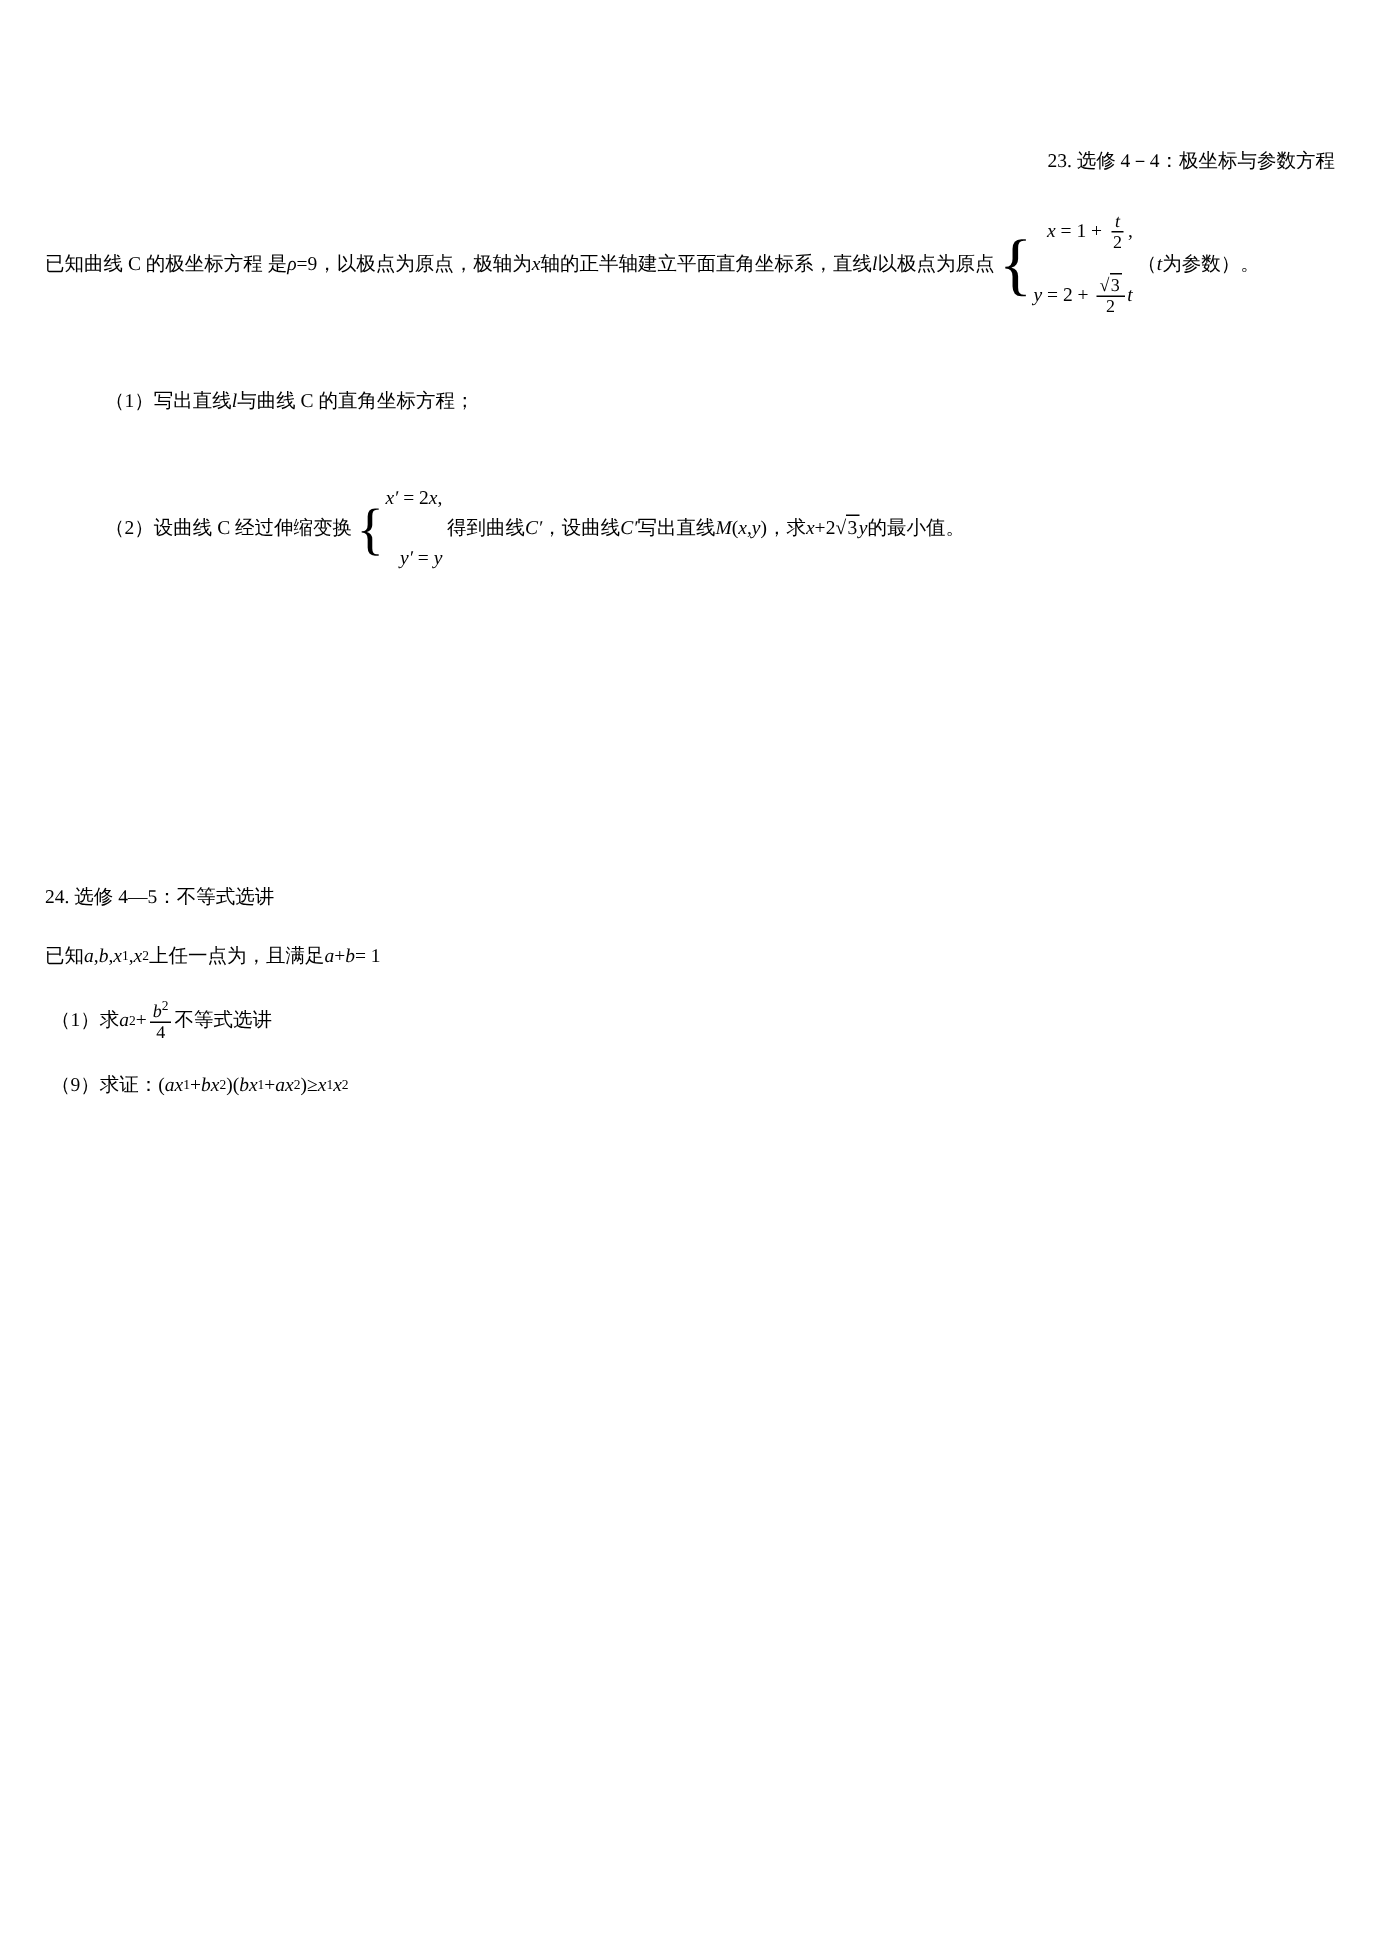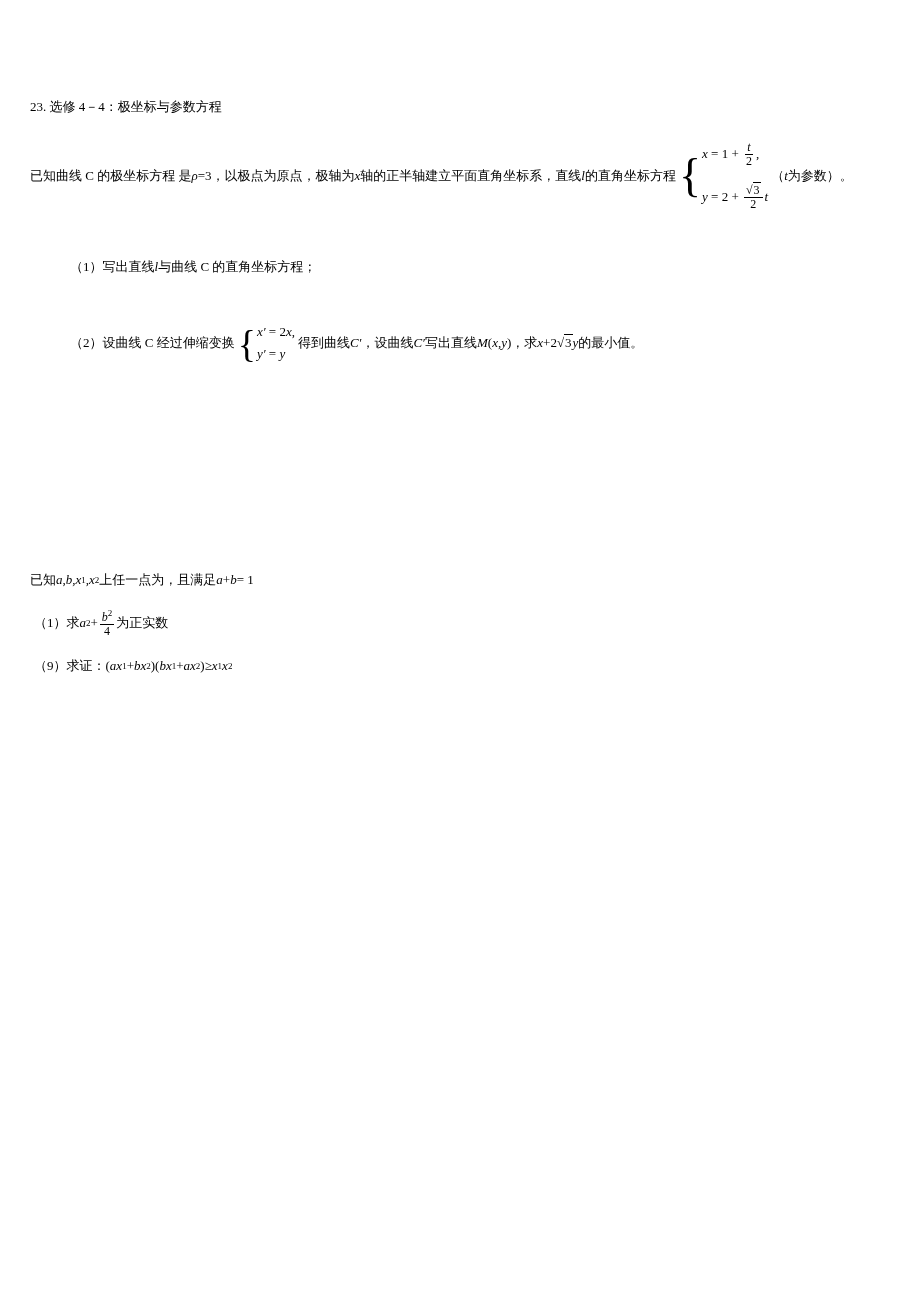"23. 选修 4－4：极坐标与参数方程" .problem { text-align: none -> right }
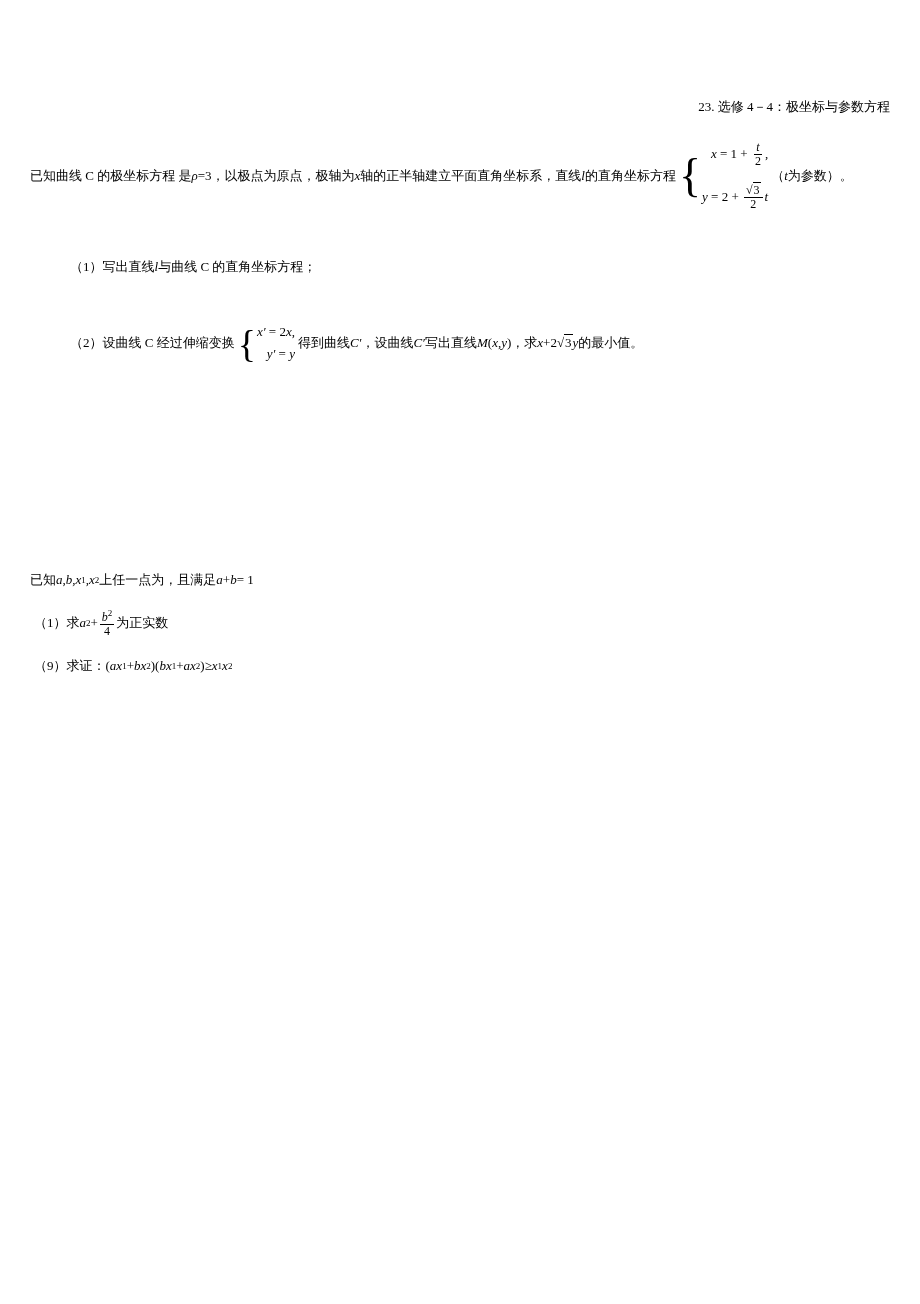"=3，以极点为原点，极轴为" span { text: 3 -> 9 }
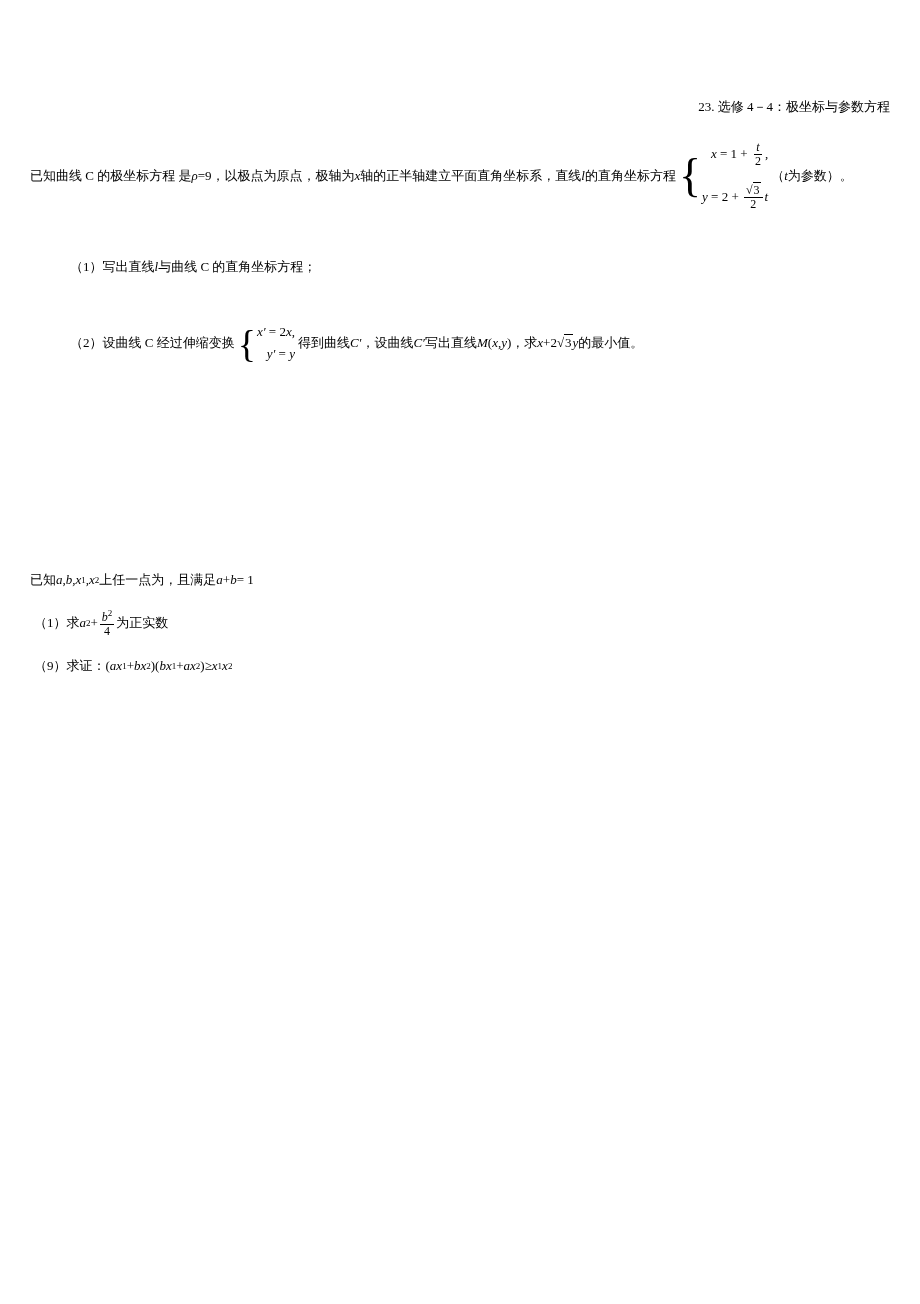"的直角坐标方程" span { text: 的直角坐标方程 -> 以极点为原点 }
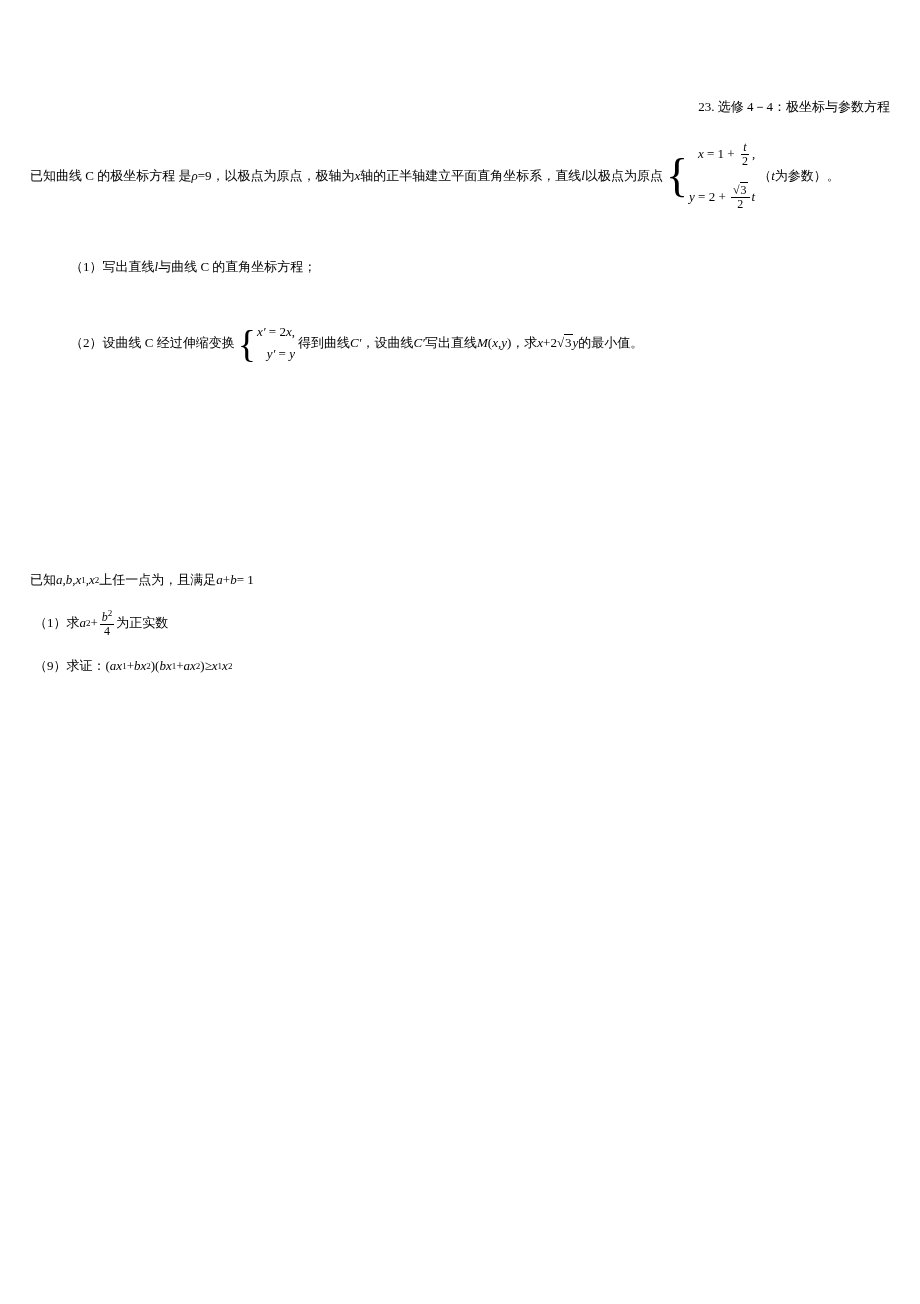"x′ = 2x," .brace-body-small { gap: 1px -> 19px }
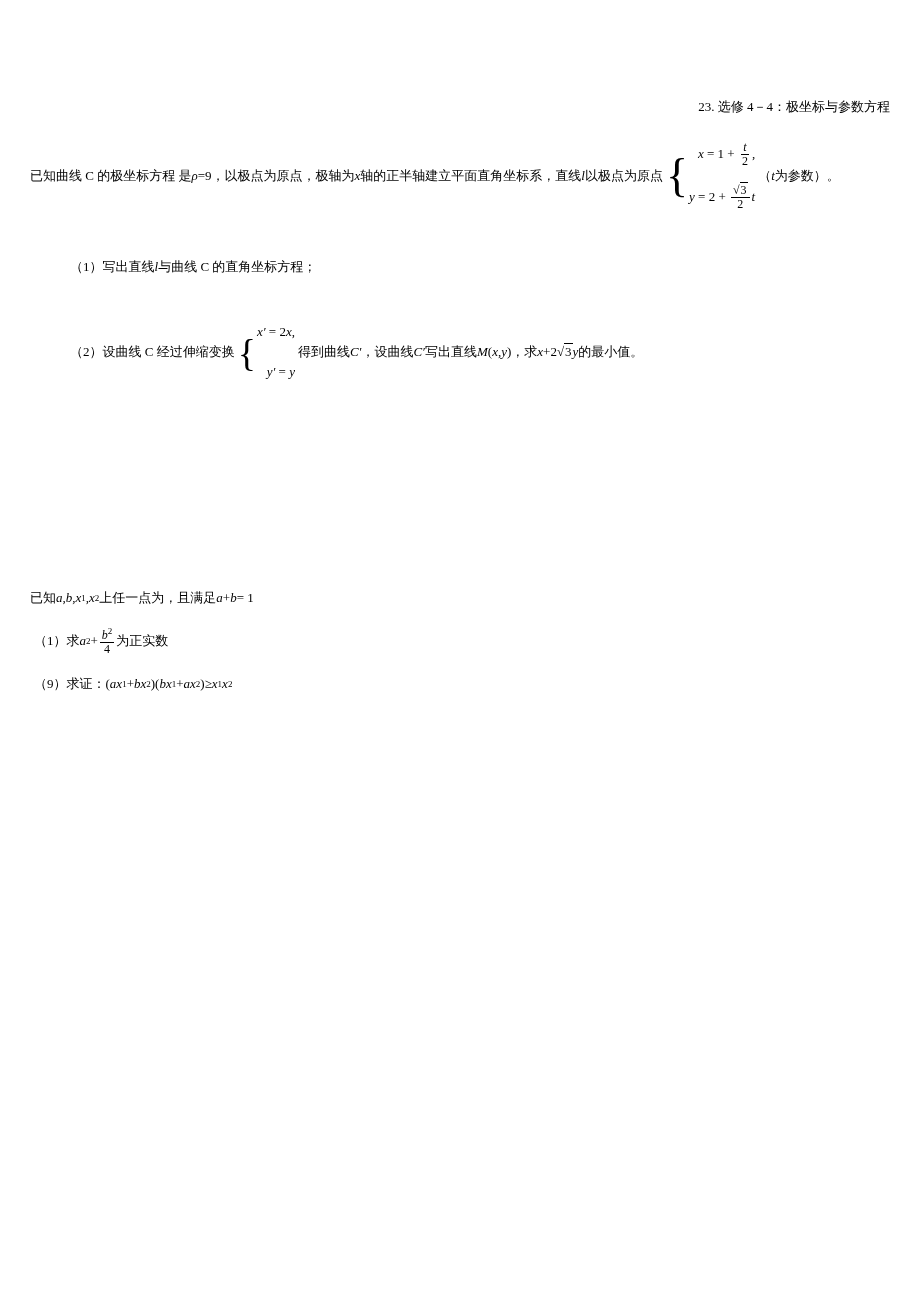"24. 选修 4—5：不等式选讲" div.p24-line { html: none -> <div>24. 选修 4—5：不等式选讲</div> }
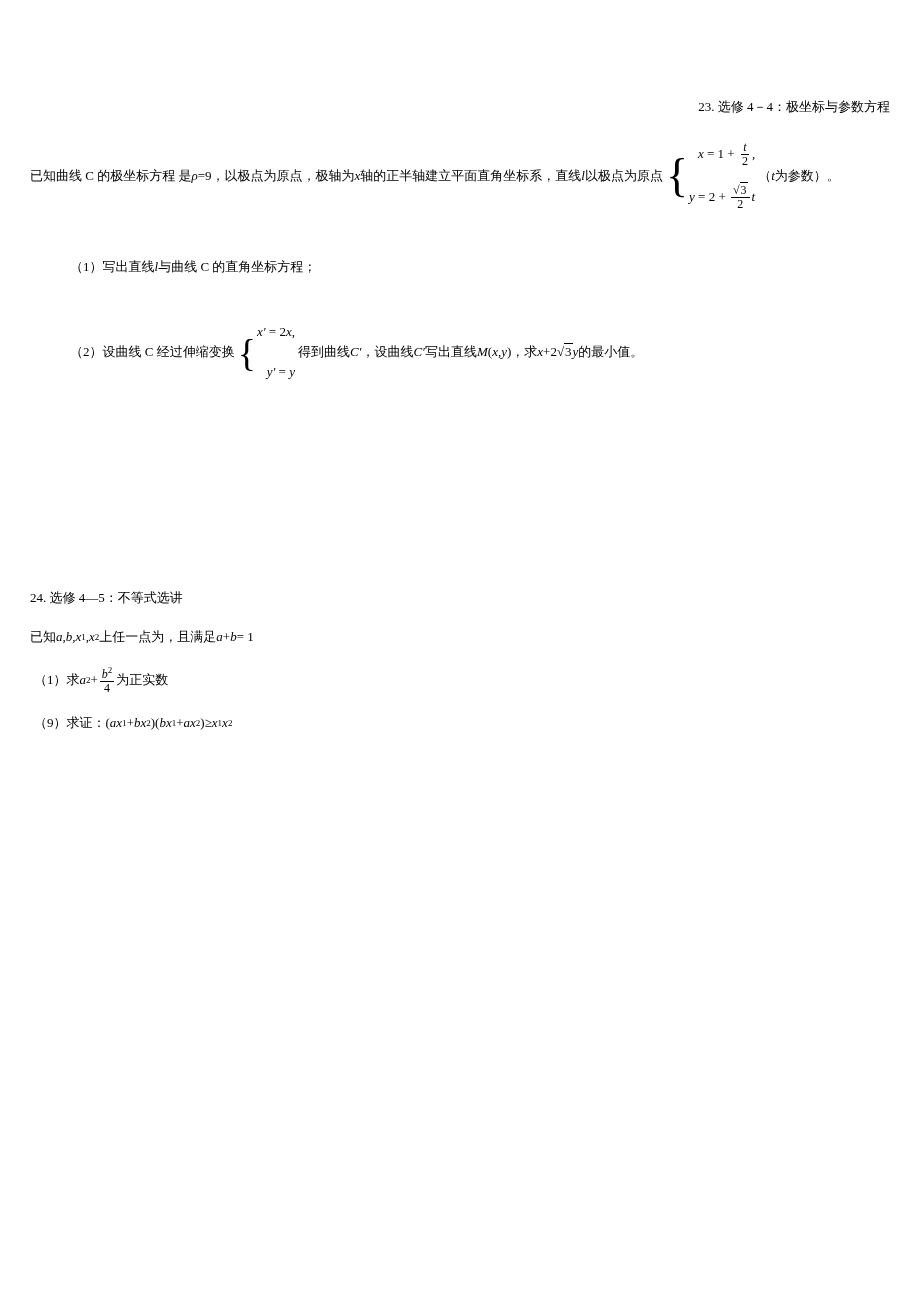"为正实数" span { text: 为正实数 -> 不等式选讲 }
